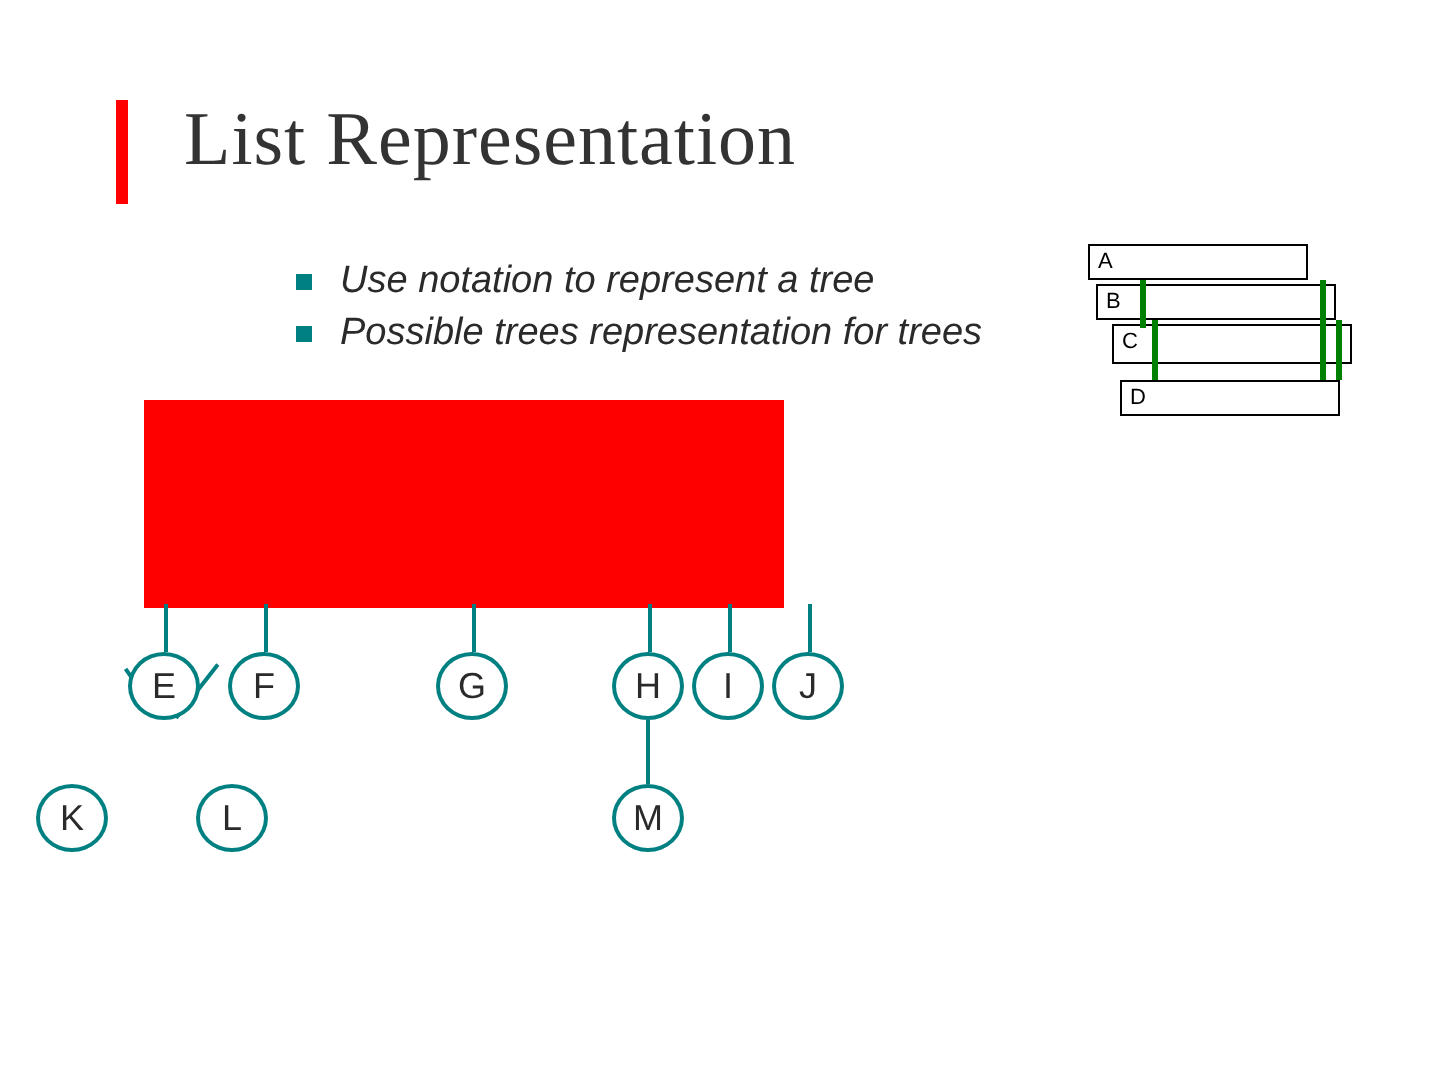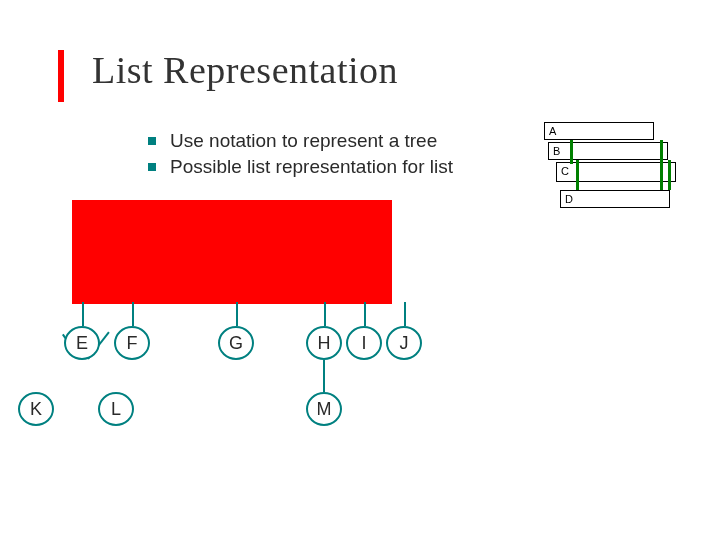"Use notation to represent a" .bullet-block { font-style: none -> italic }
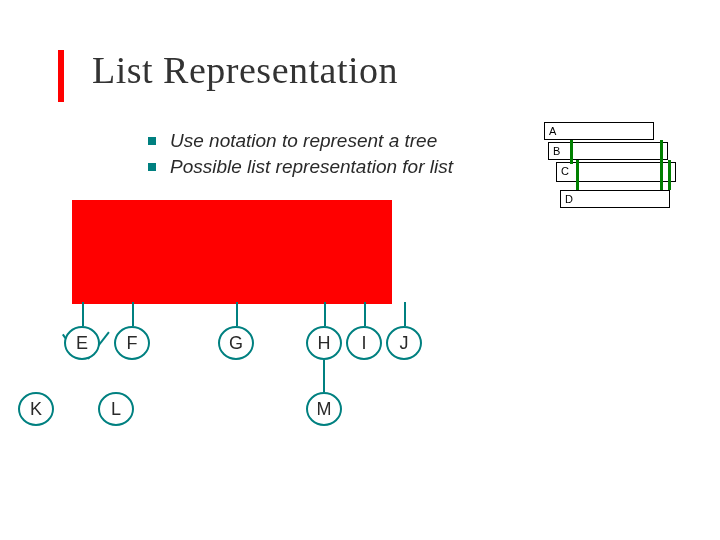"Possible list representation for list" div.bullet-text { text: list representation for list -> trees representation for trees }
